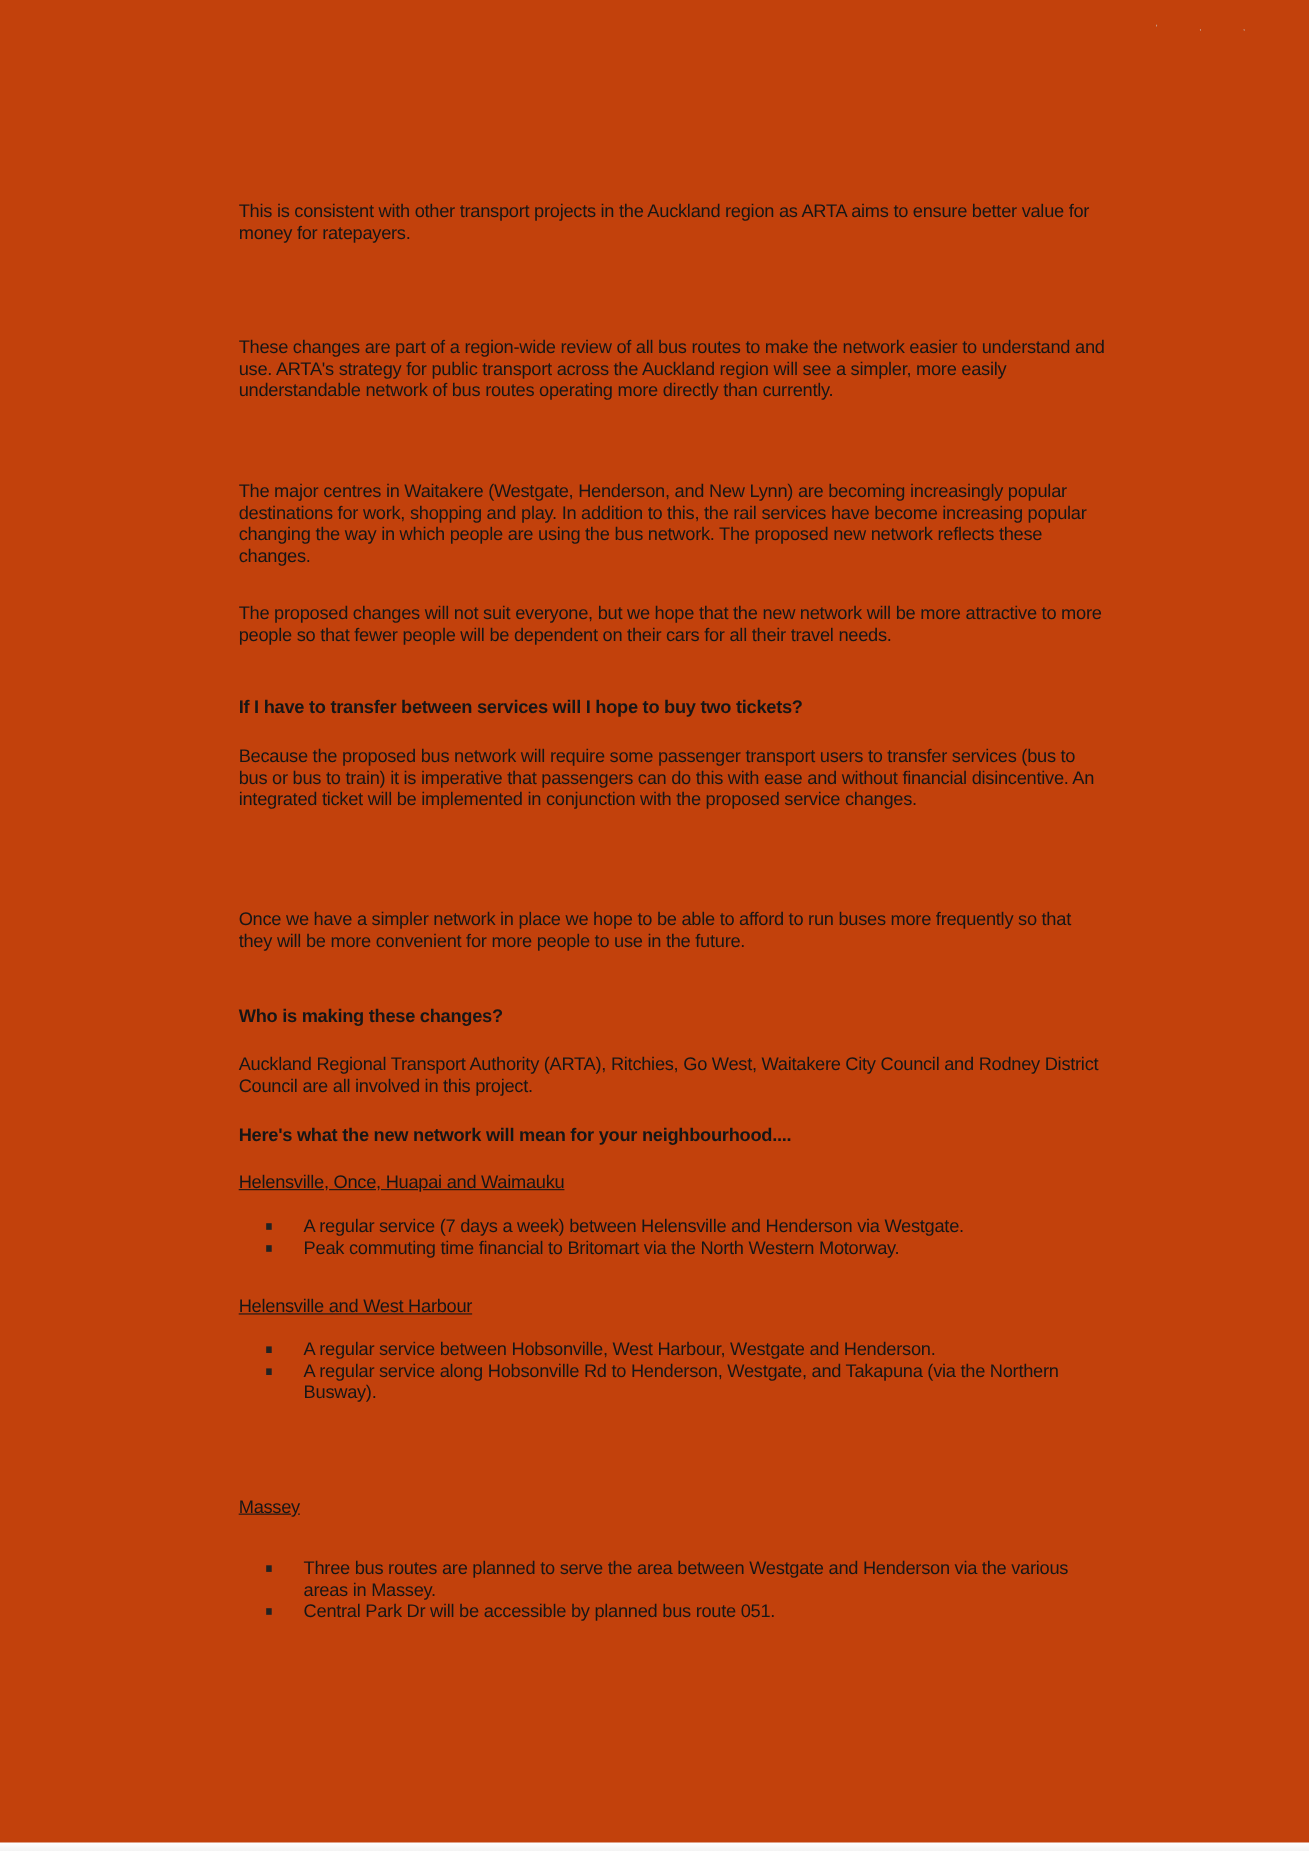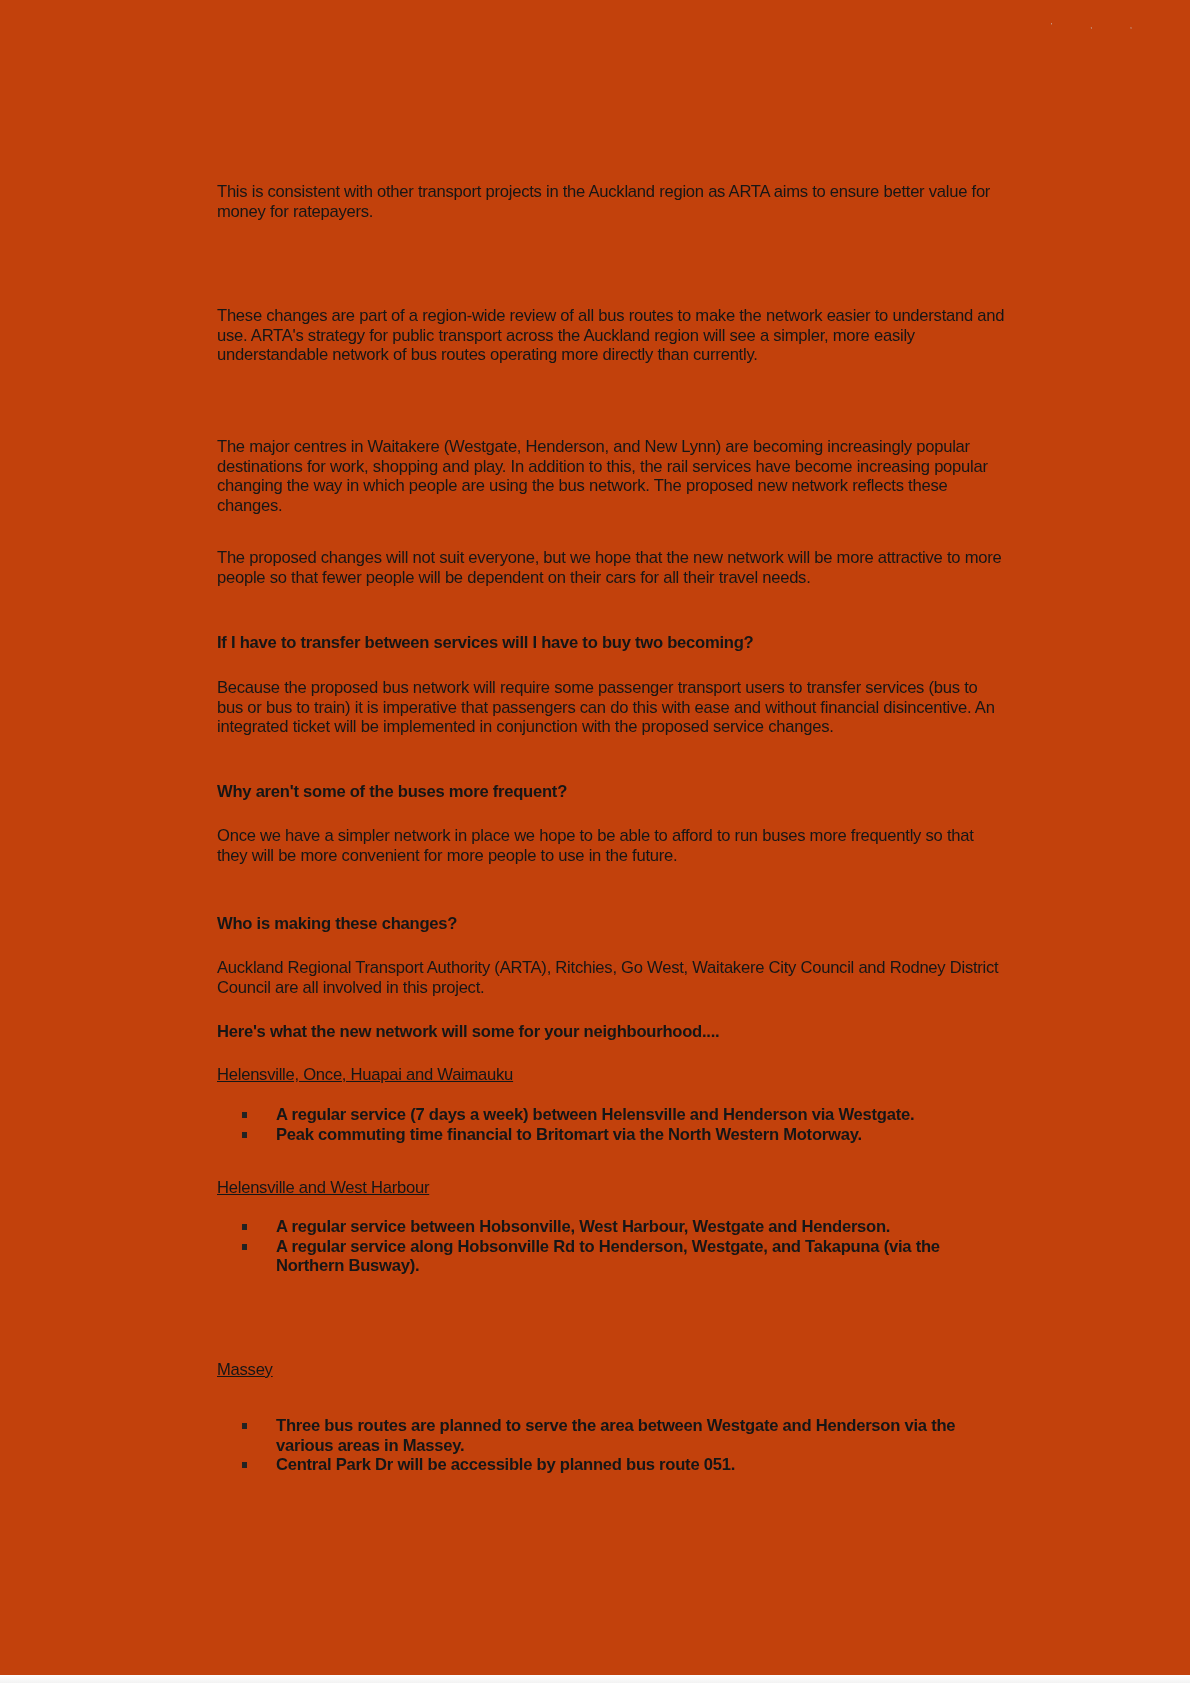"If I have to transfer" p { text: have to buy two becoming -> hope to buy two tickets }
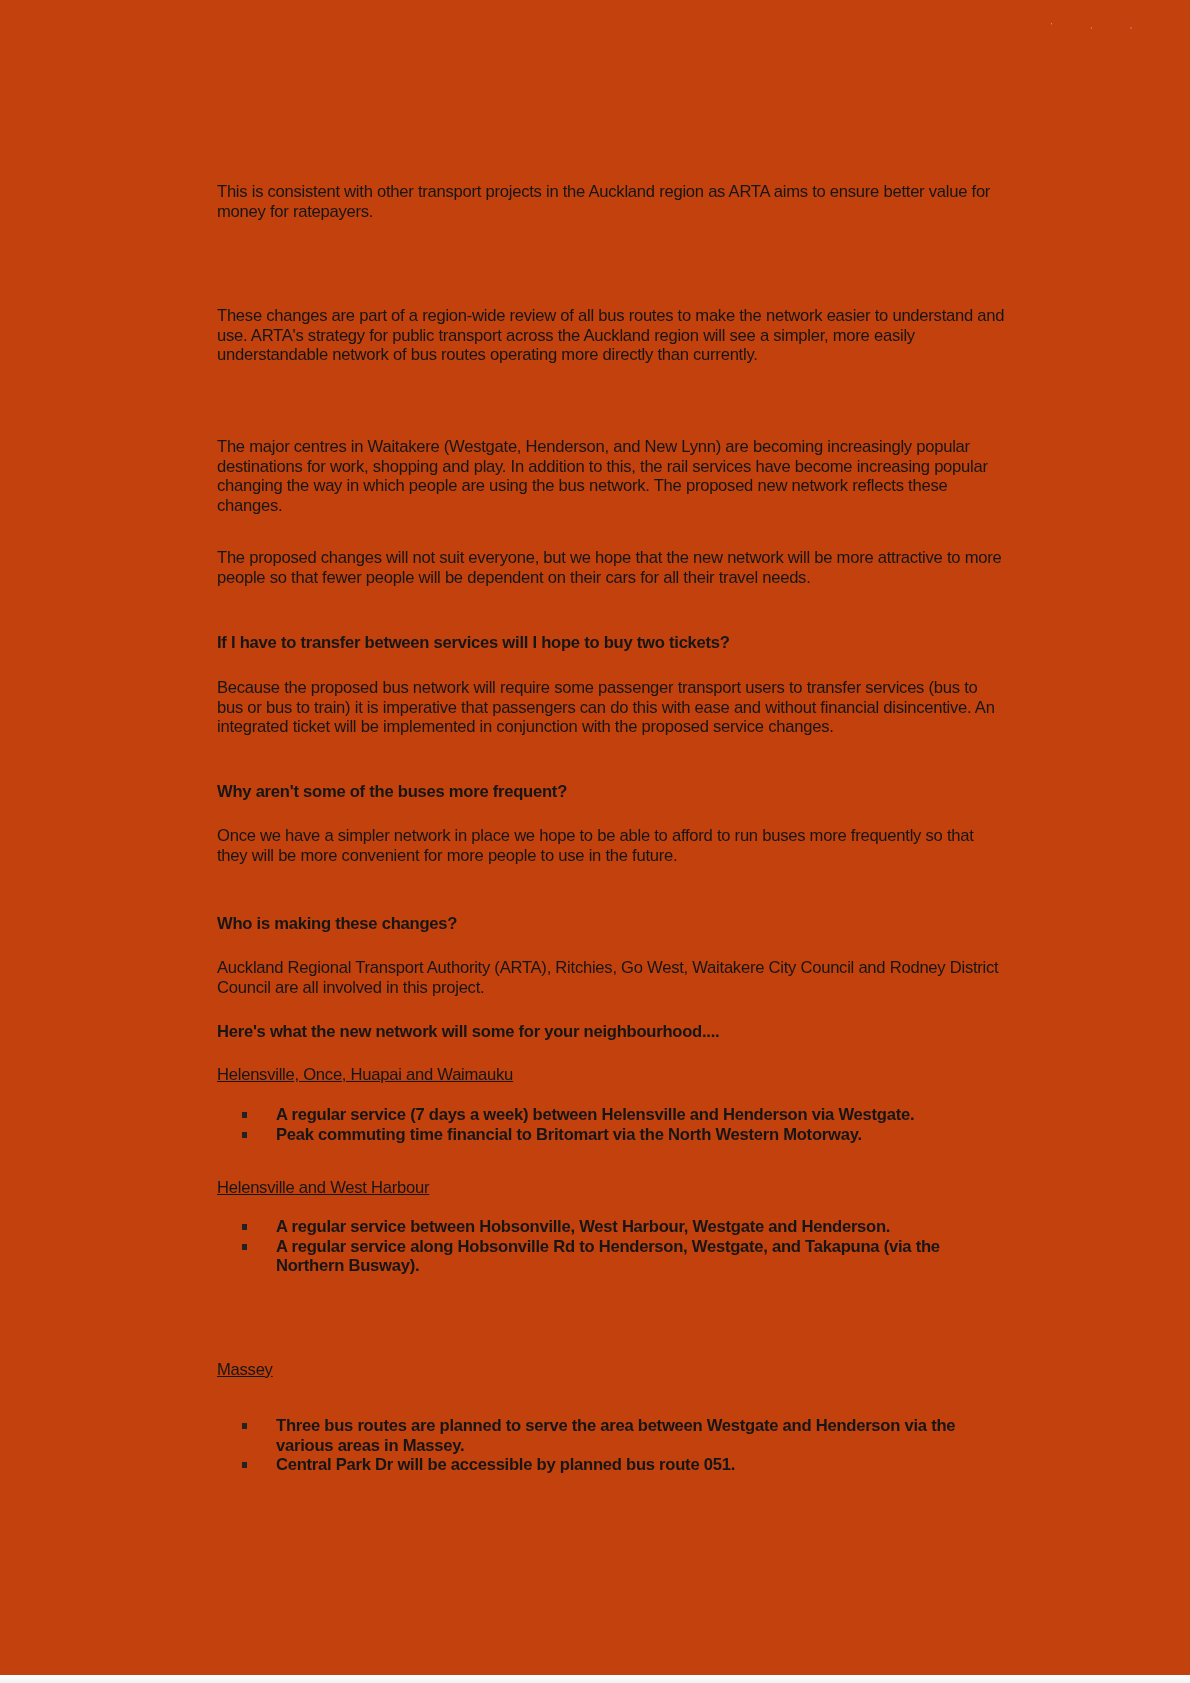"Why aren't some of the" div.block { html: <div> <p>Why aren't some of the buses more frequent?</p> </div> -> none }
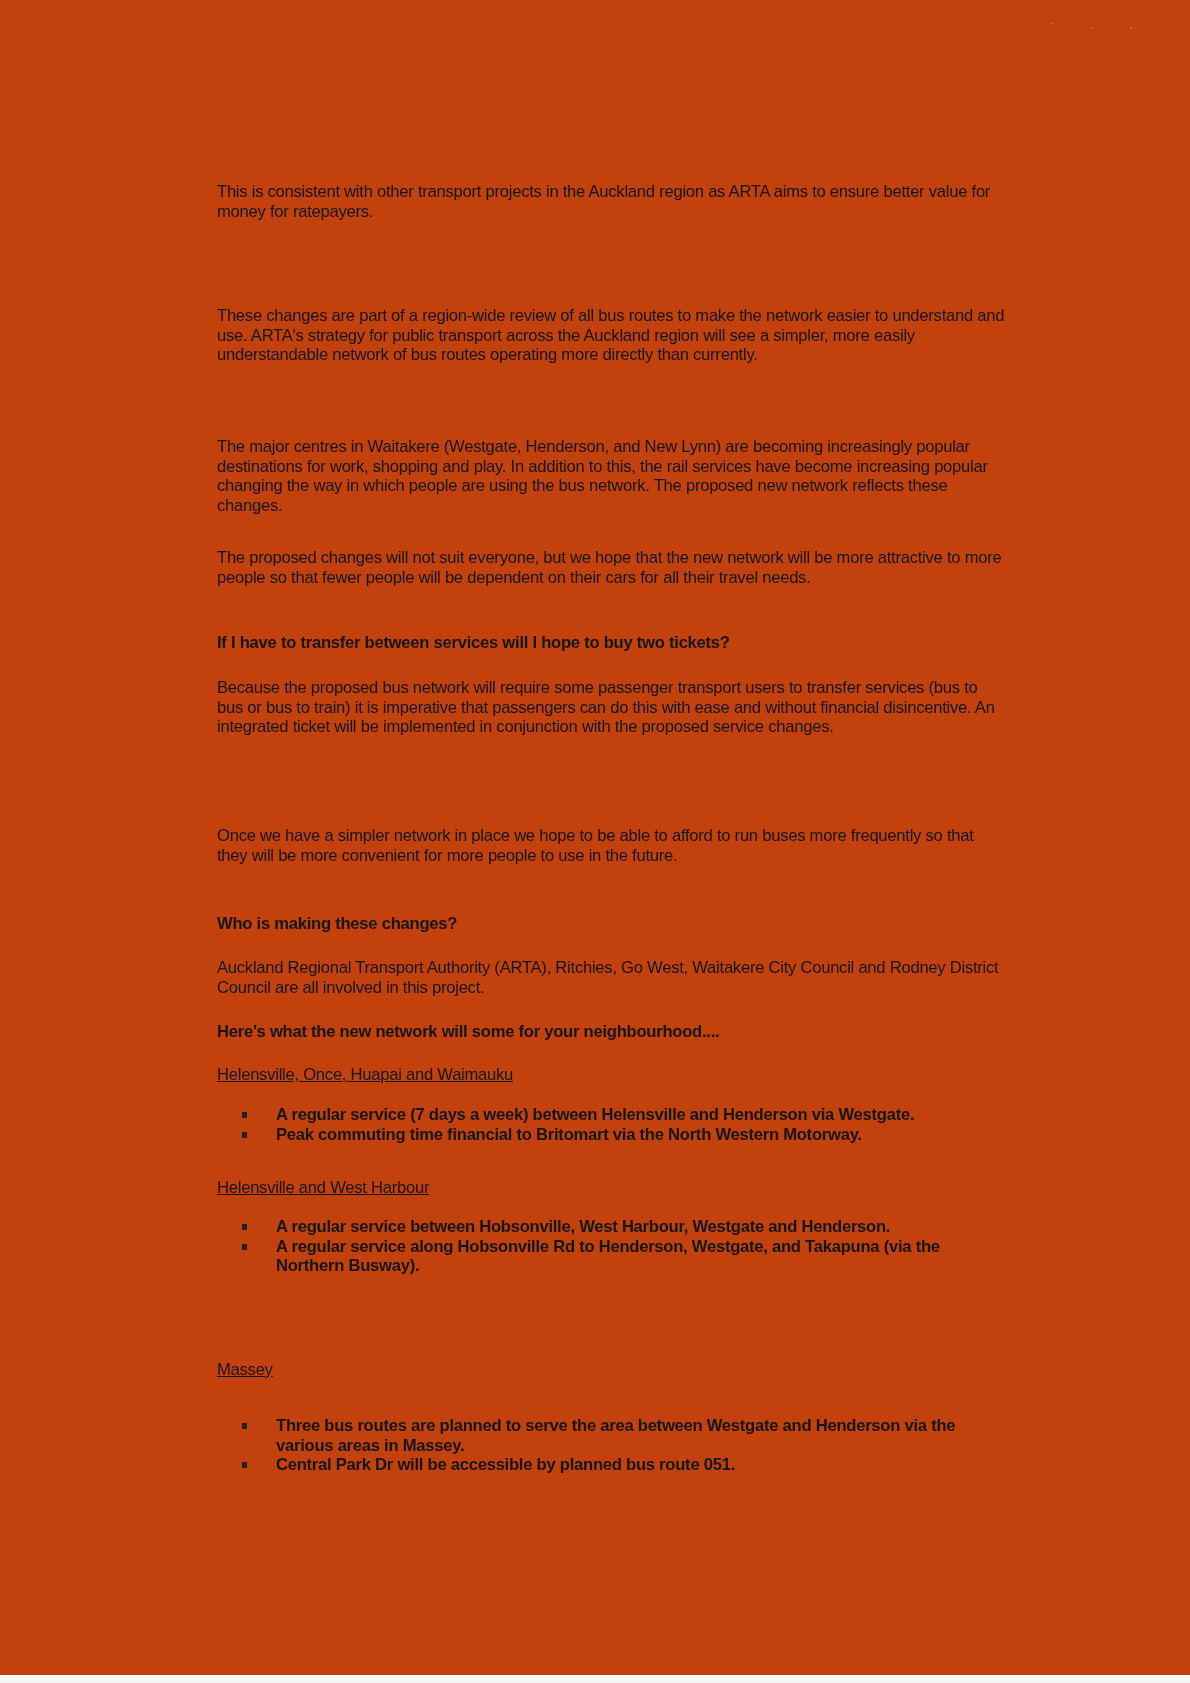"Here's what the new network" p { text: some -> mean }
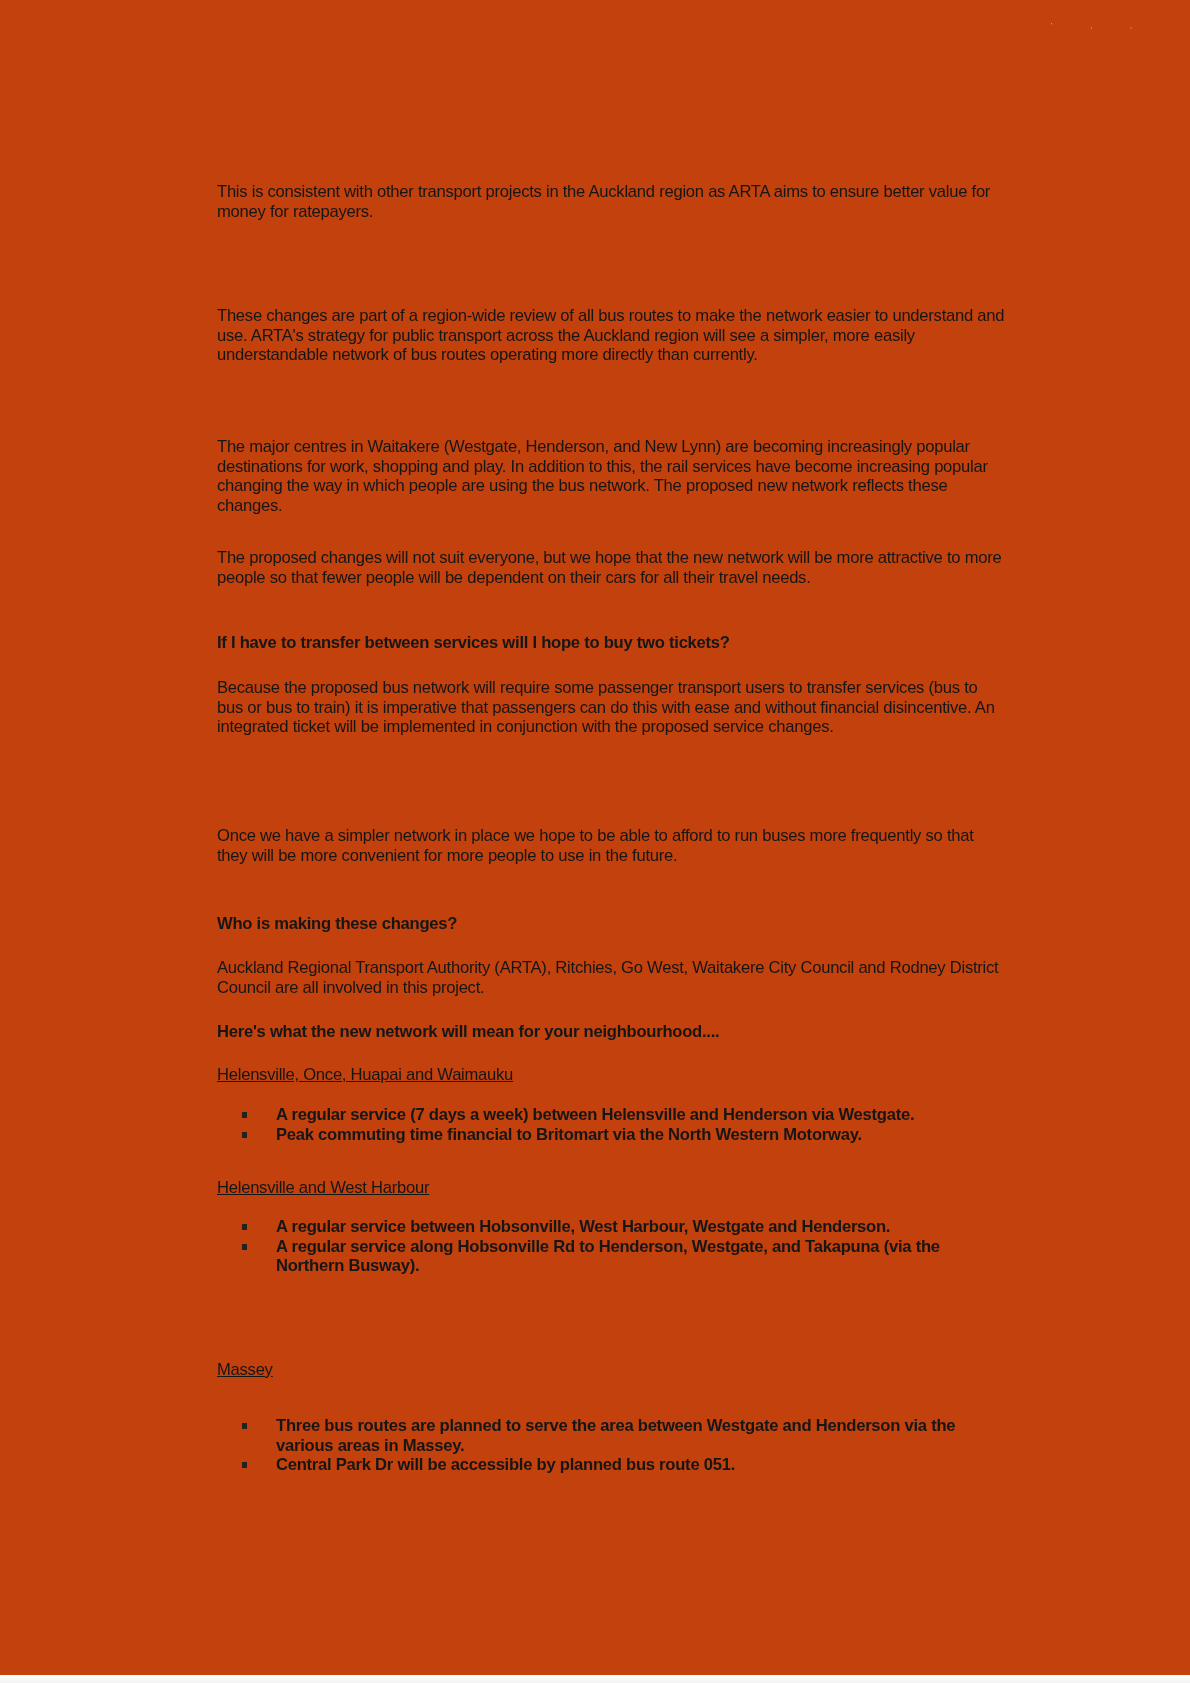"A regular service (7 days" ul.bullets { font-weight: bold -> normal }
